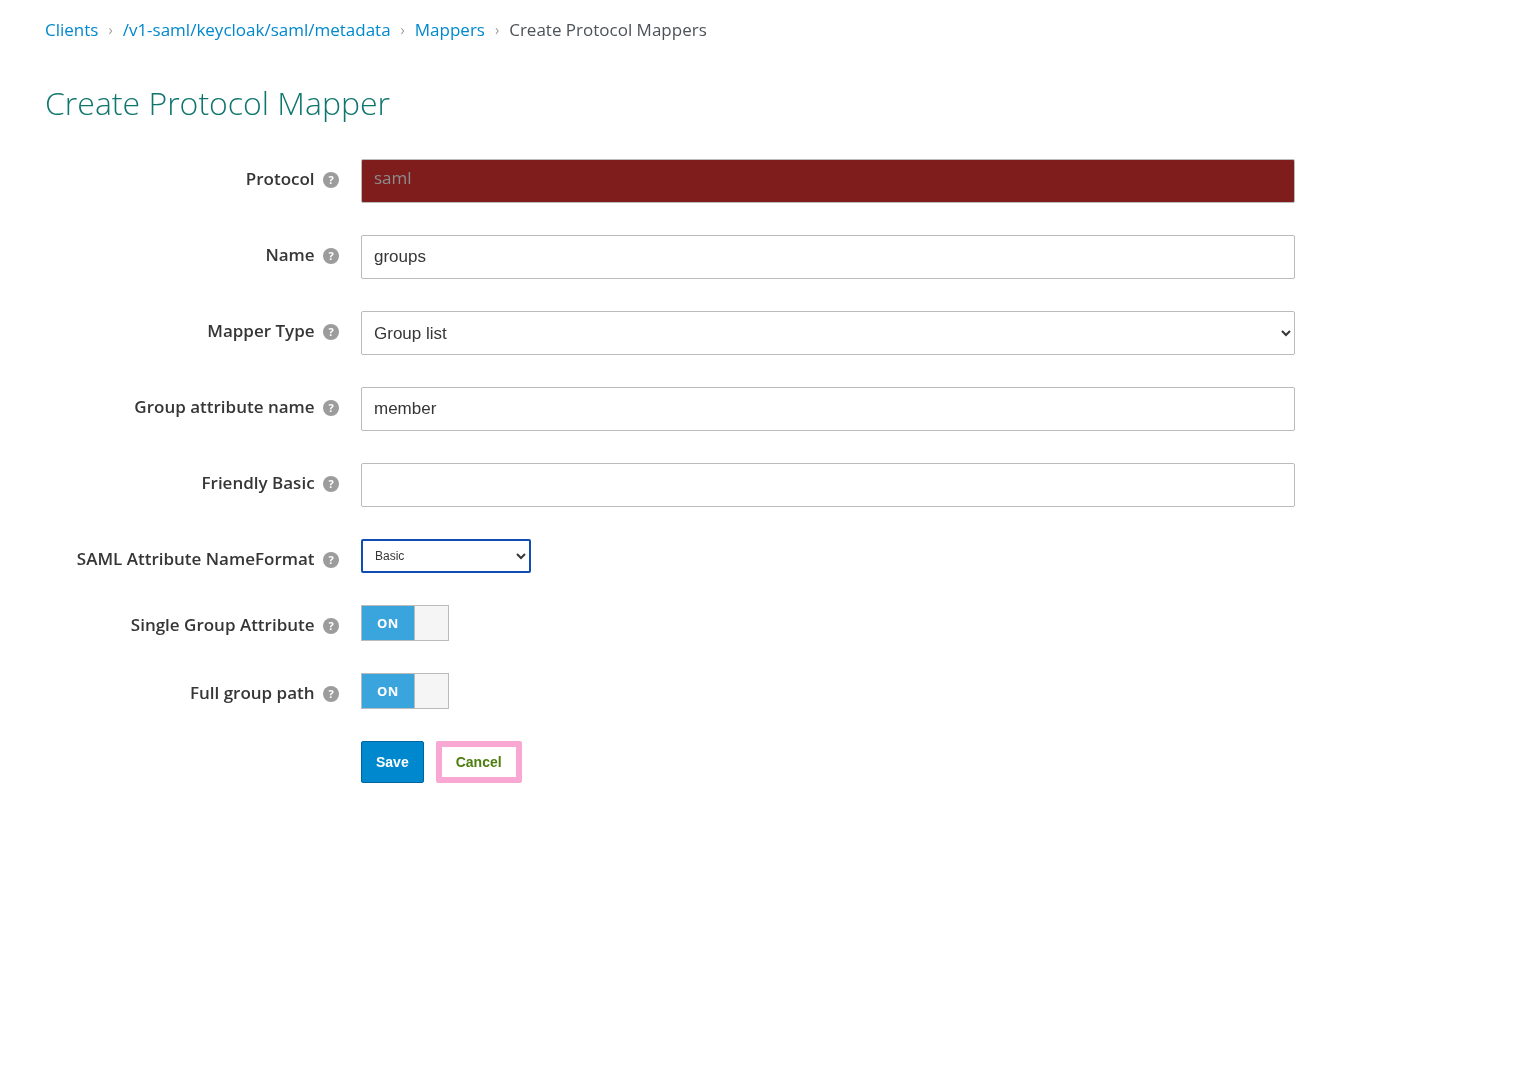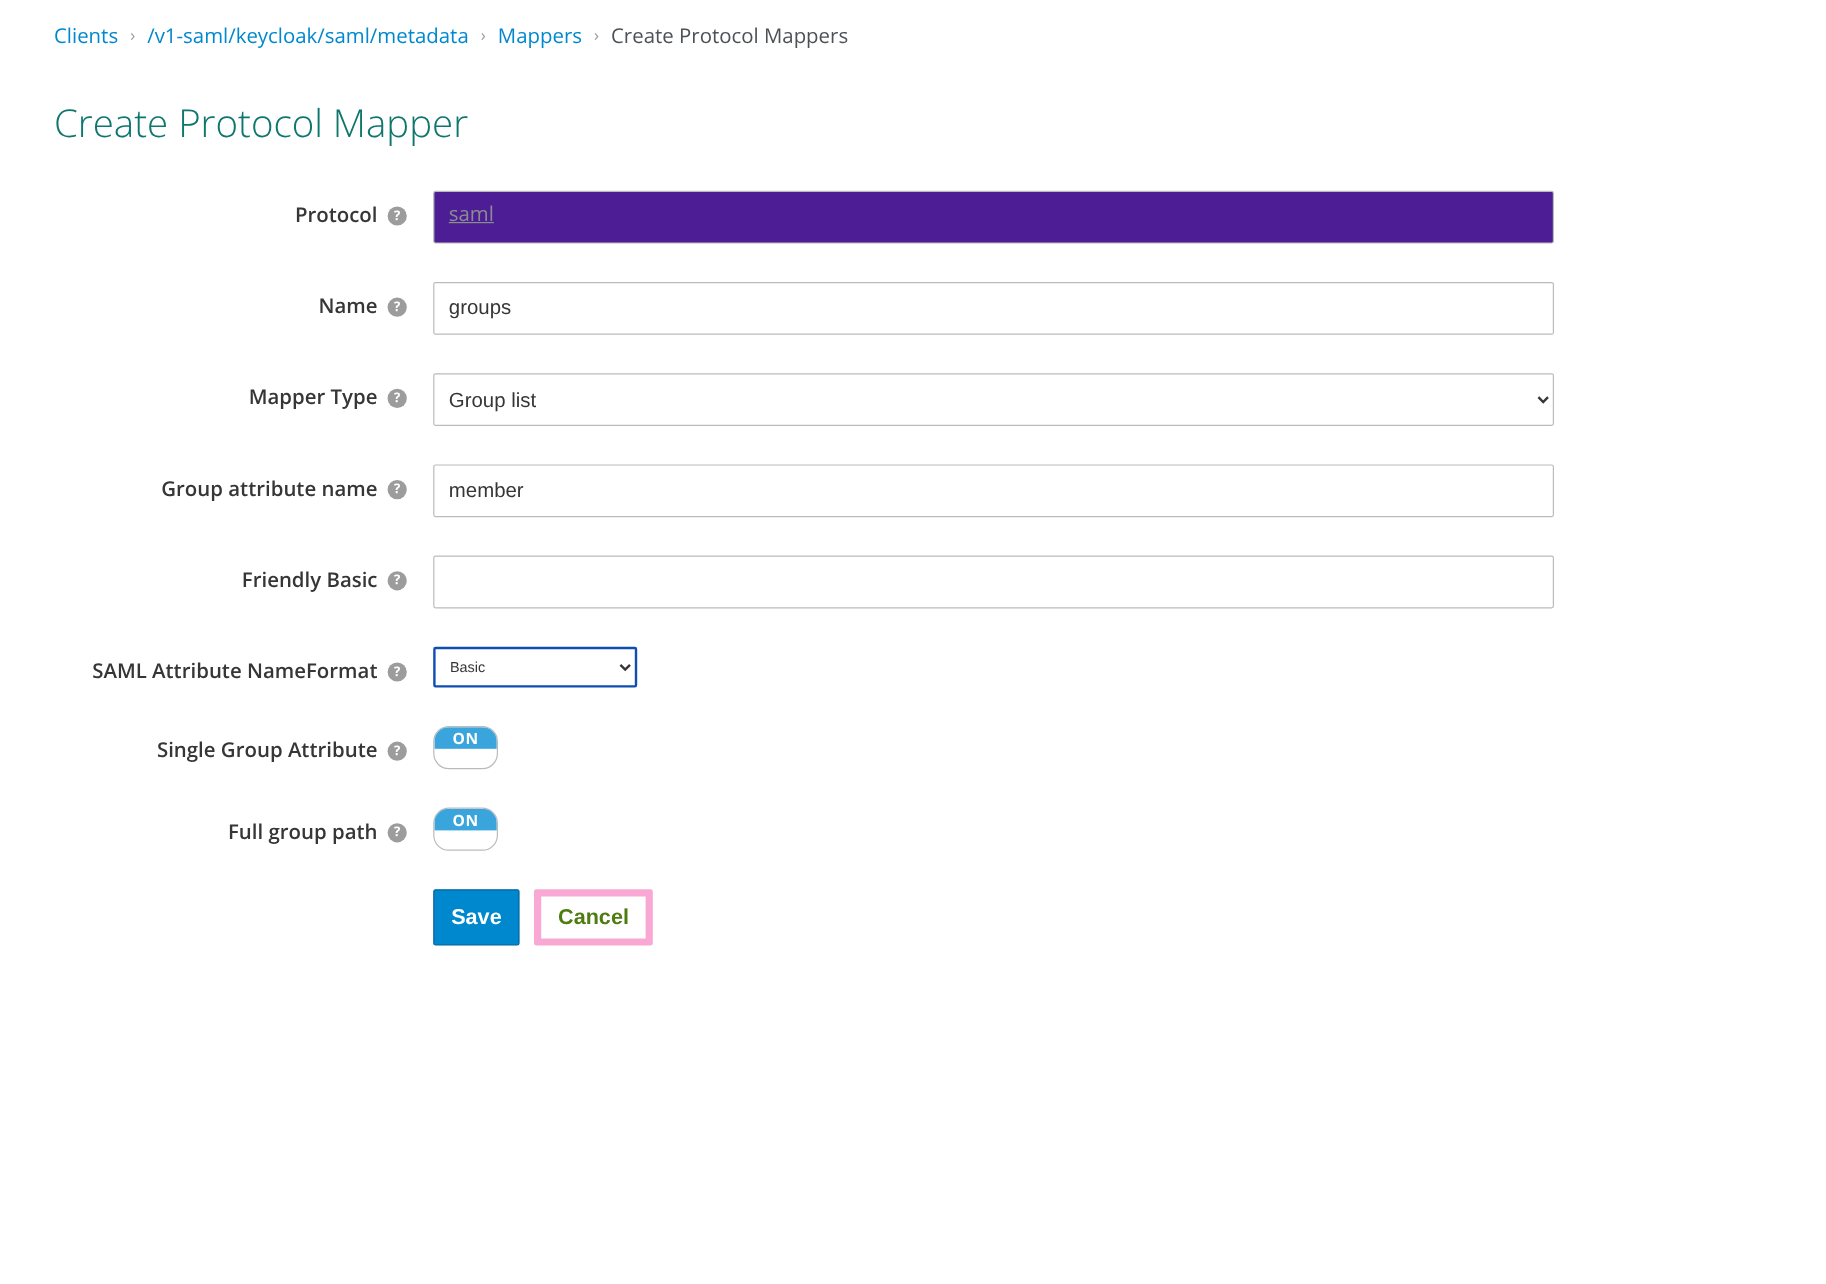"saml" .readonly-input { background-color: #4c1d95 -> #7f1d1d; text-decoration: underline -> none }
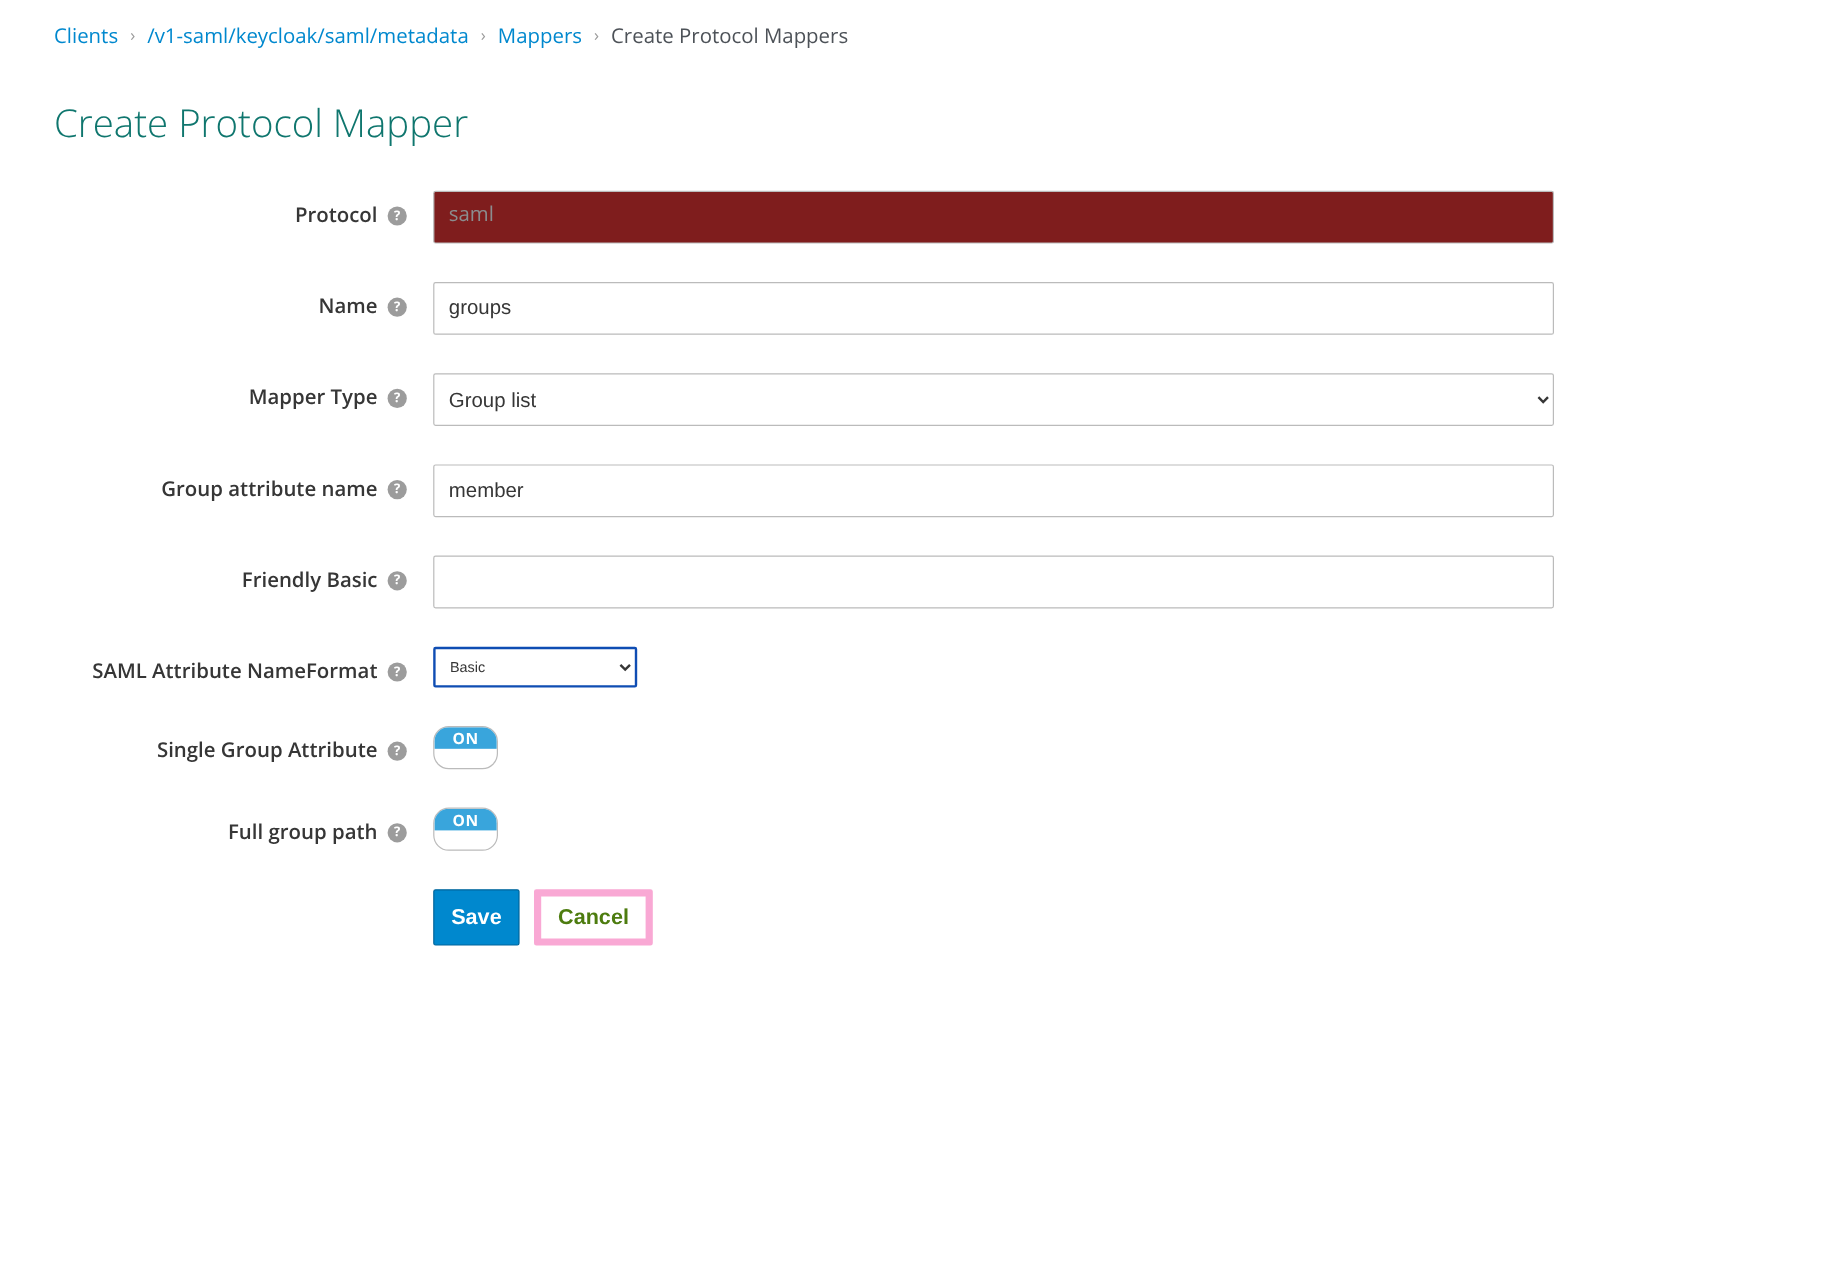"ON" .switch { border-radius: 13px -> 0; flex-direction: column -> none }
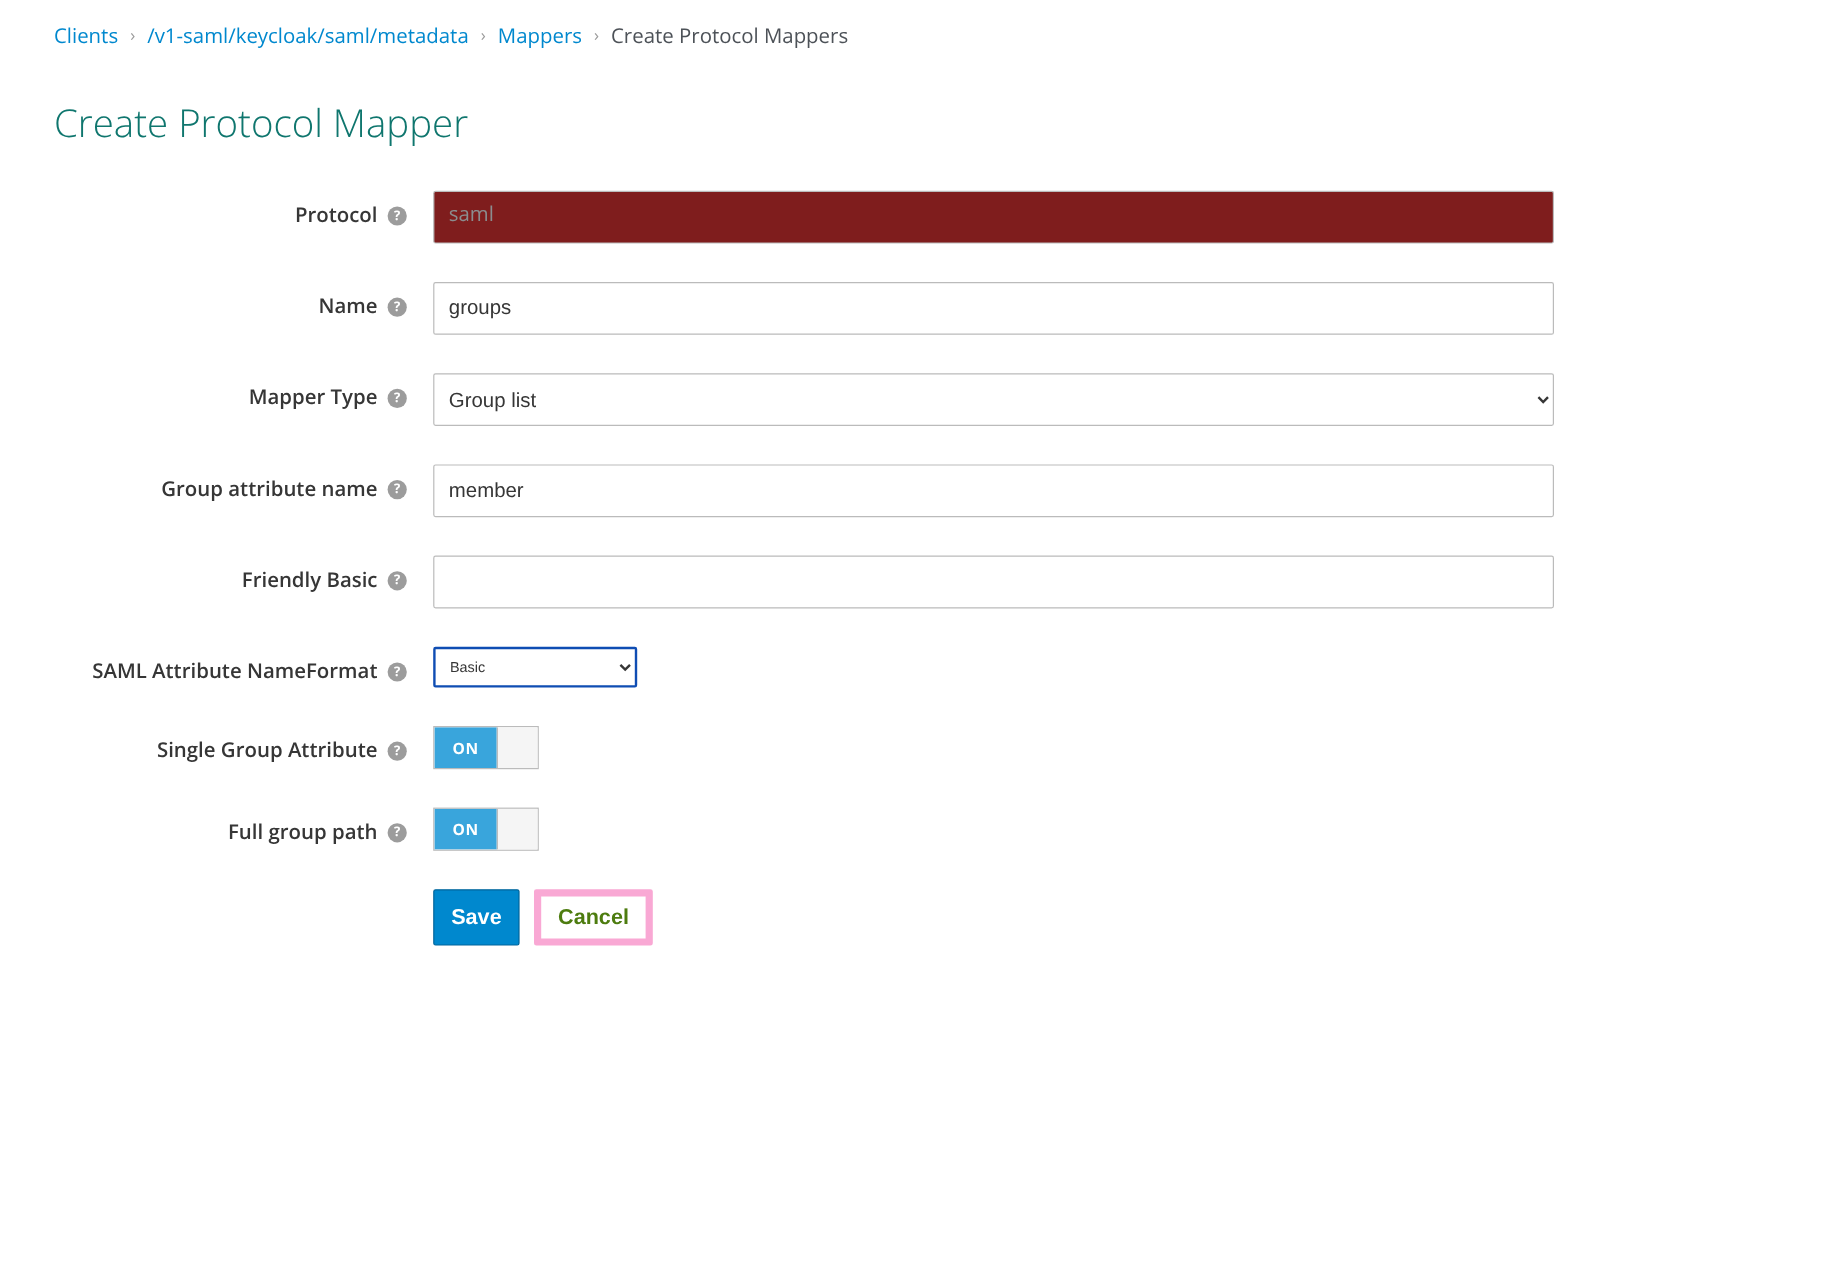"Save" .btn { font-size: 18px -> 14px }
